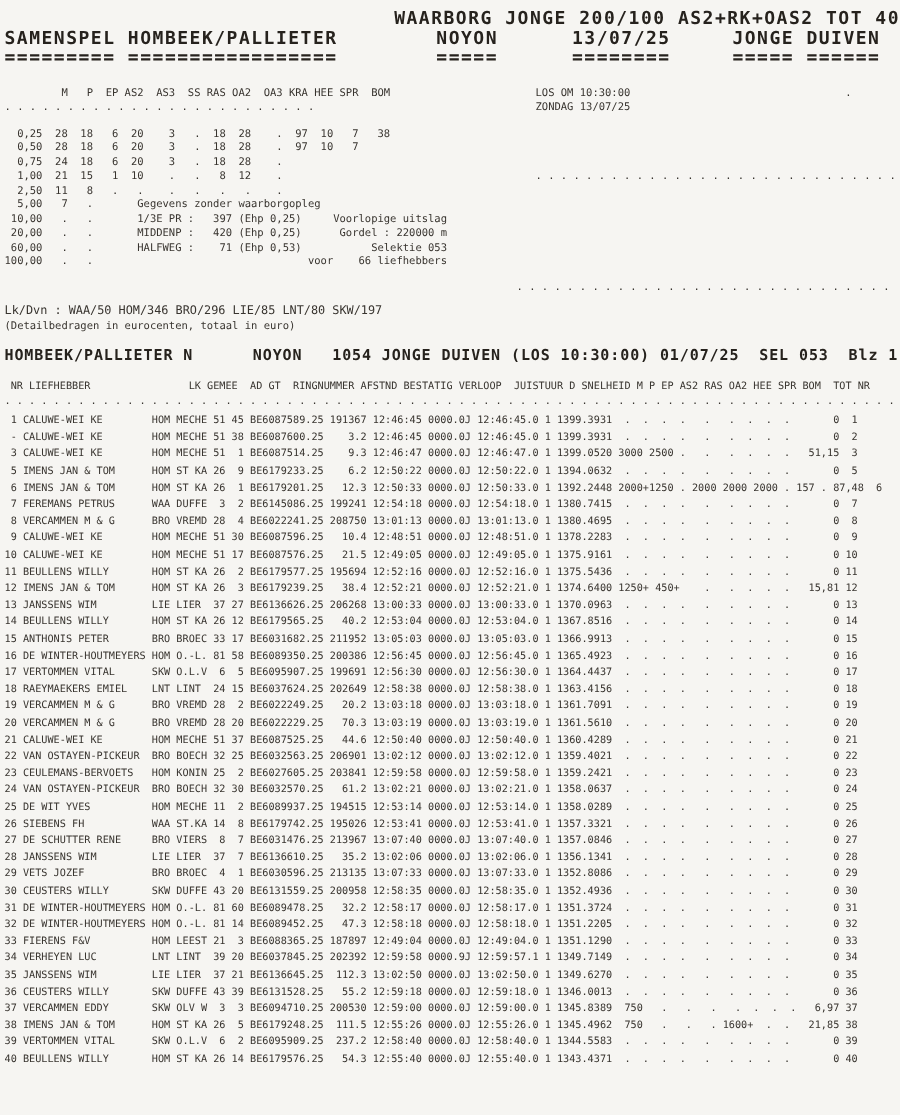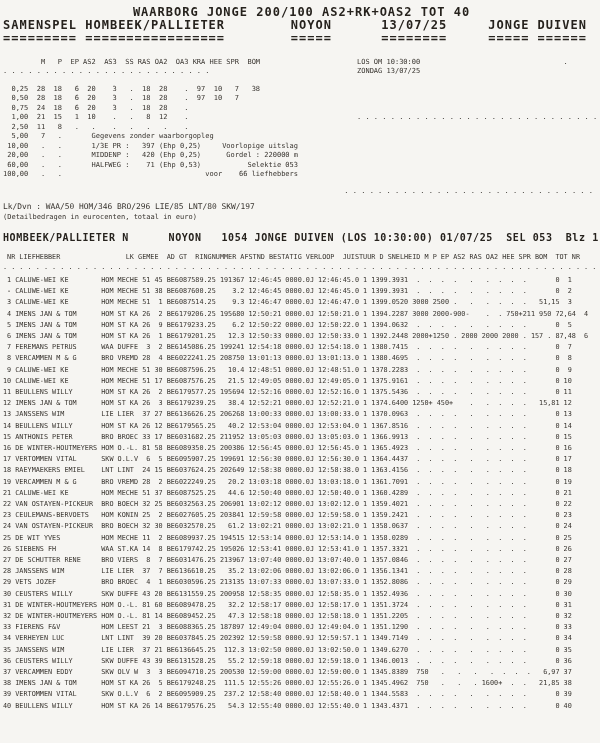"WAARBORG JONGE 200/100 AS2+RK+OAS2 TOT" .c { text-align: center -> right }
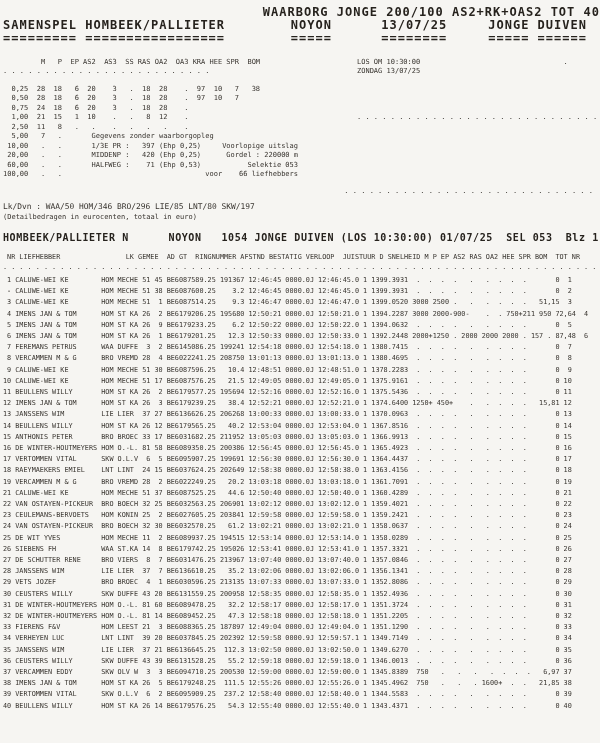"4 IMENS JAN & TOM" div.l { html: <div> 4 IMENS JAN &amp; TOM HOM ST KA 26 2 BE6179206.25 195680 12:50:21 0000.0J 12:50:21.0 1 1394.2287 3000 2000-900- . . 750+211 950 72,64 4</div> -> none }
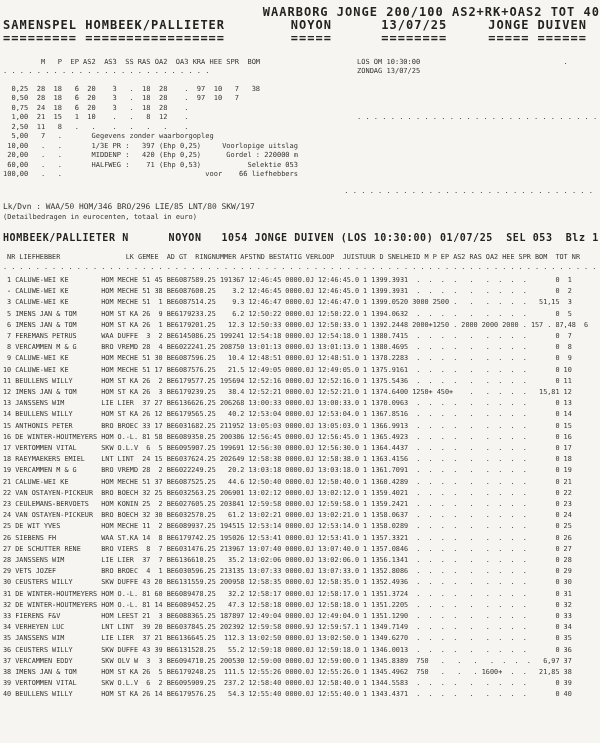"20 VERCAMMEN M & G" div.l { html: none -> <div>20 VERCAMMEN M &amp; G BRO VREMD 28 20 BE6022229.25 70.3 13:03:19 0000.0J 13:03:19.0 1 1361.5610 . . . . . . . . . 0 20</div> }
